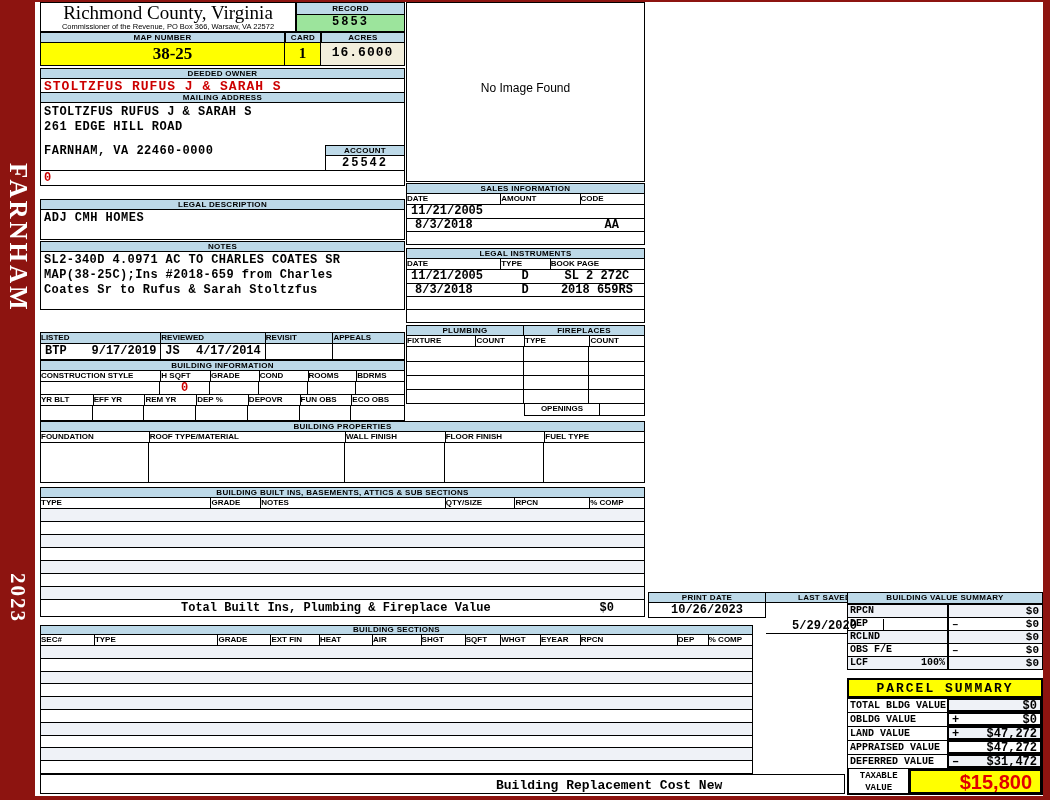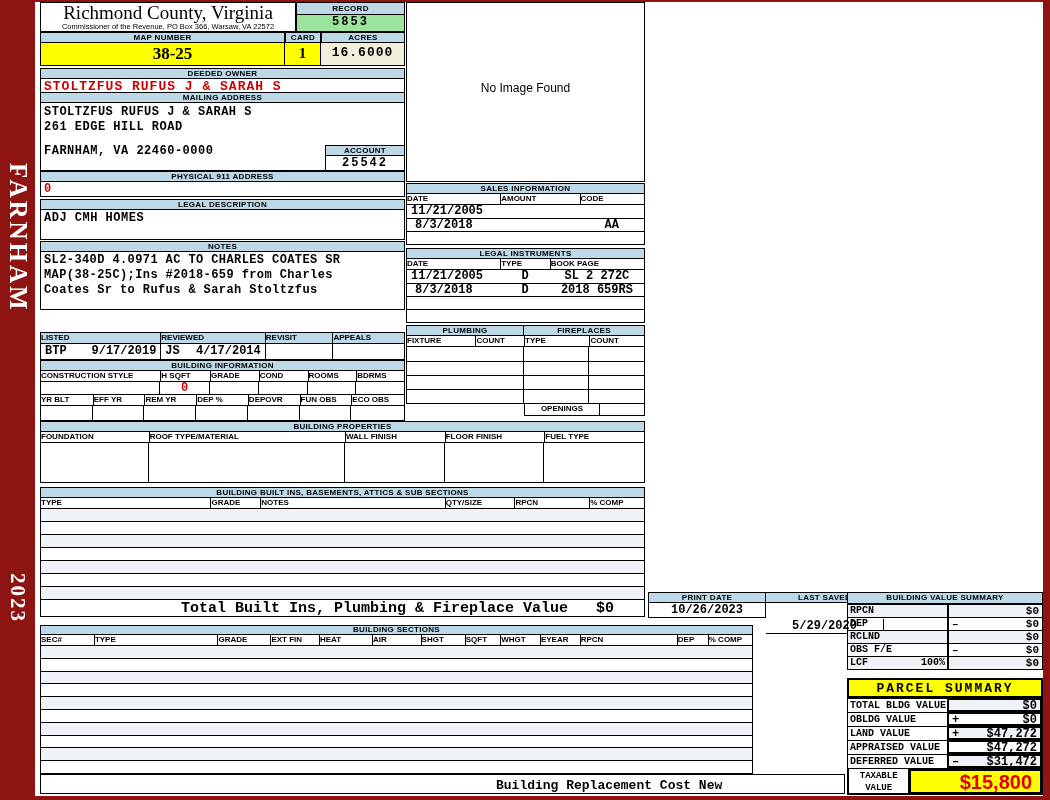"PHYSICAL 911 ADDRESS" div.hdr { html: <div>PHYSICAL 911 ADDRESS</div> -> none }
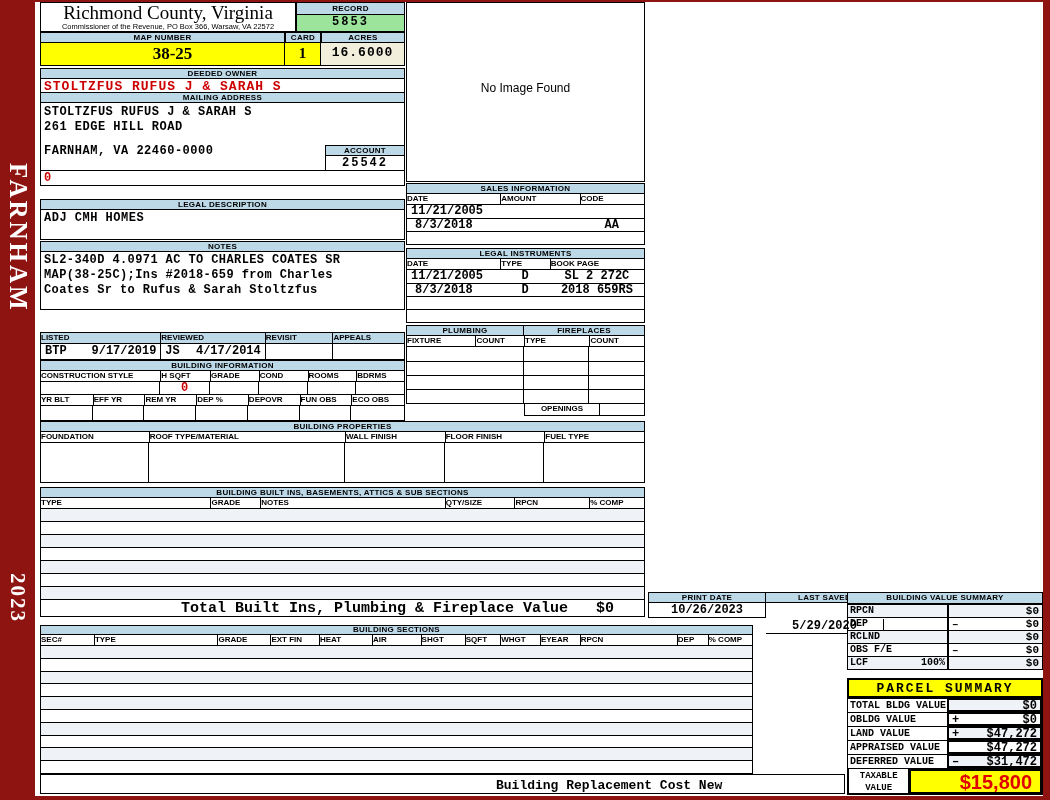"Total Built Ins, Plumbing &" .total-row { font-size: 15px -> 12px }
